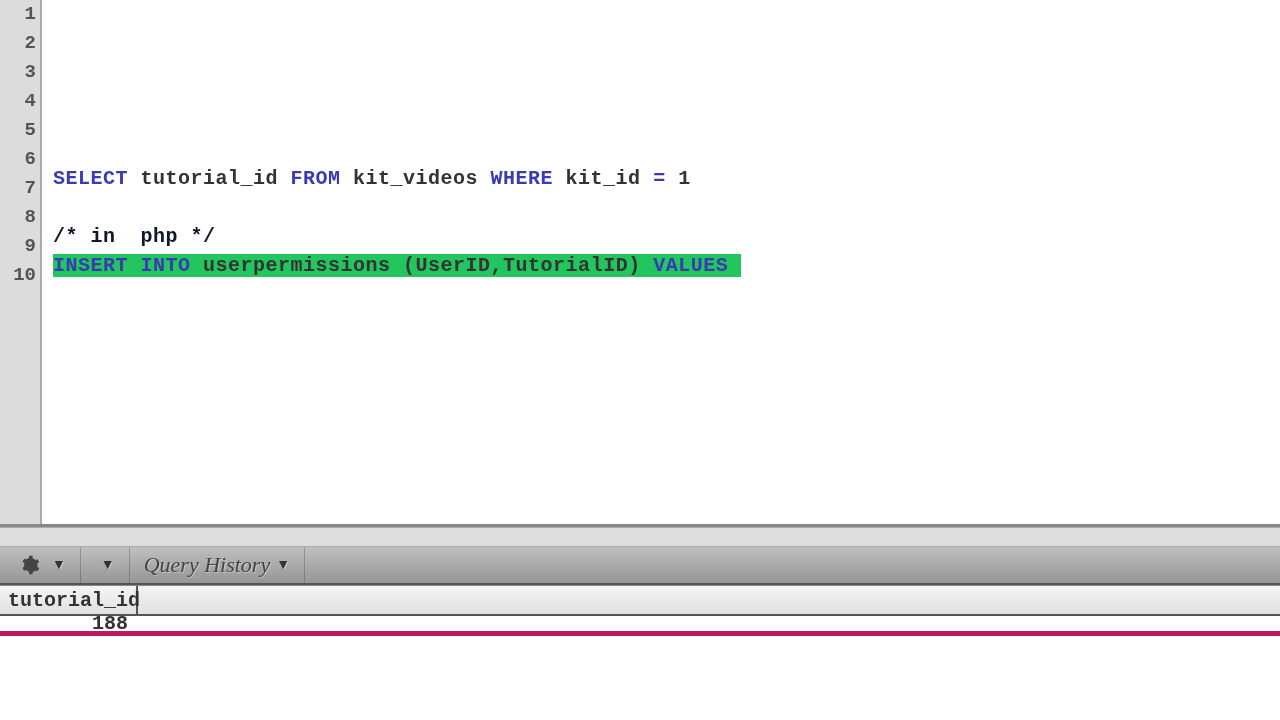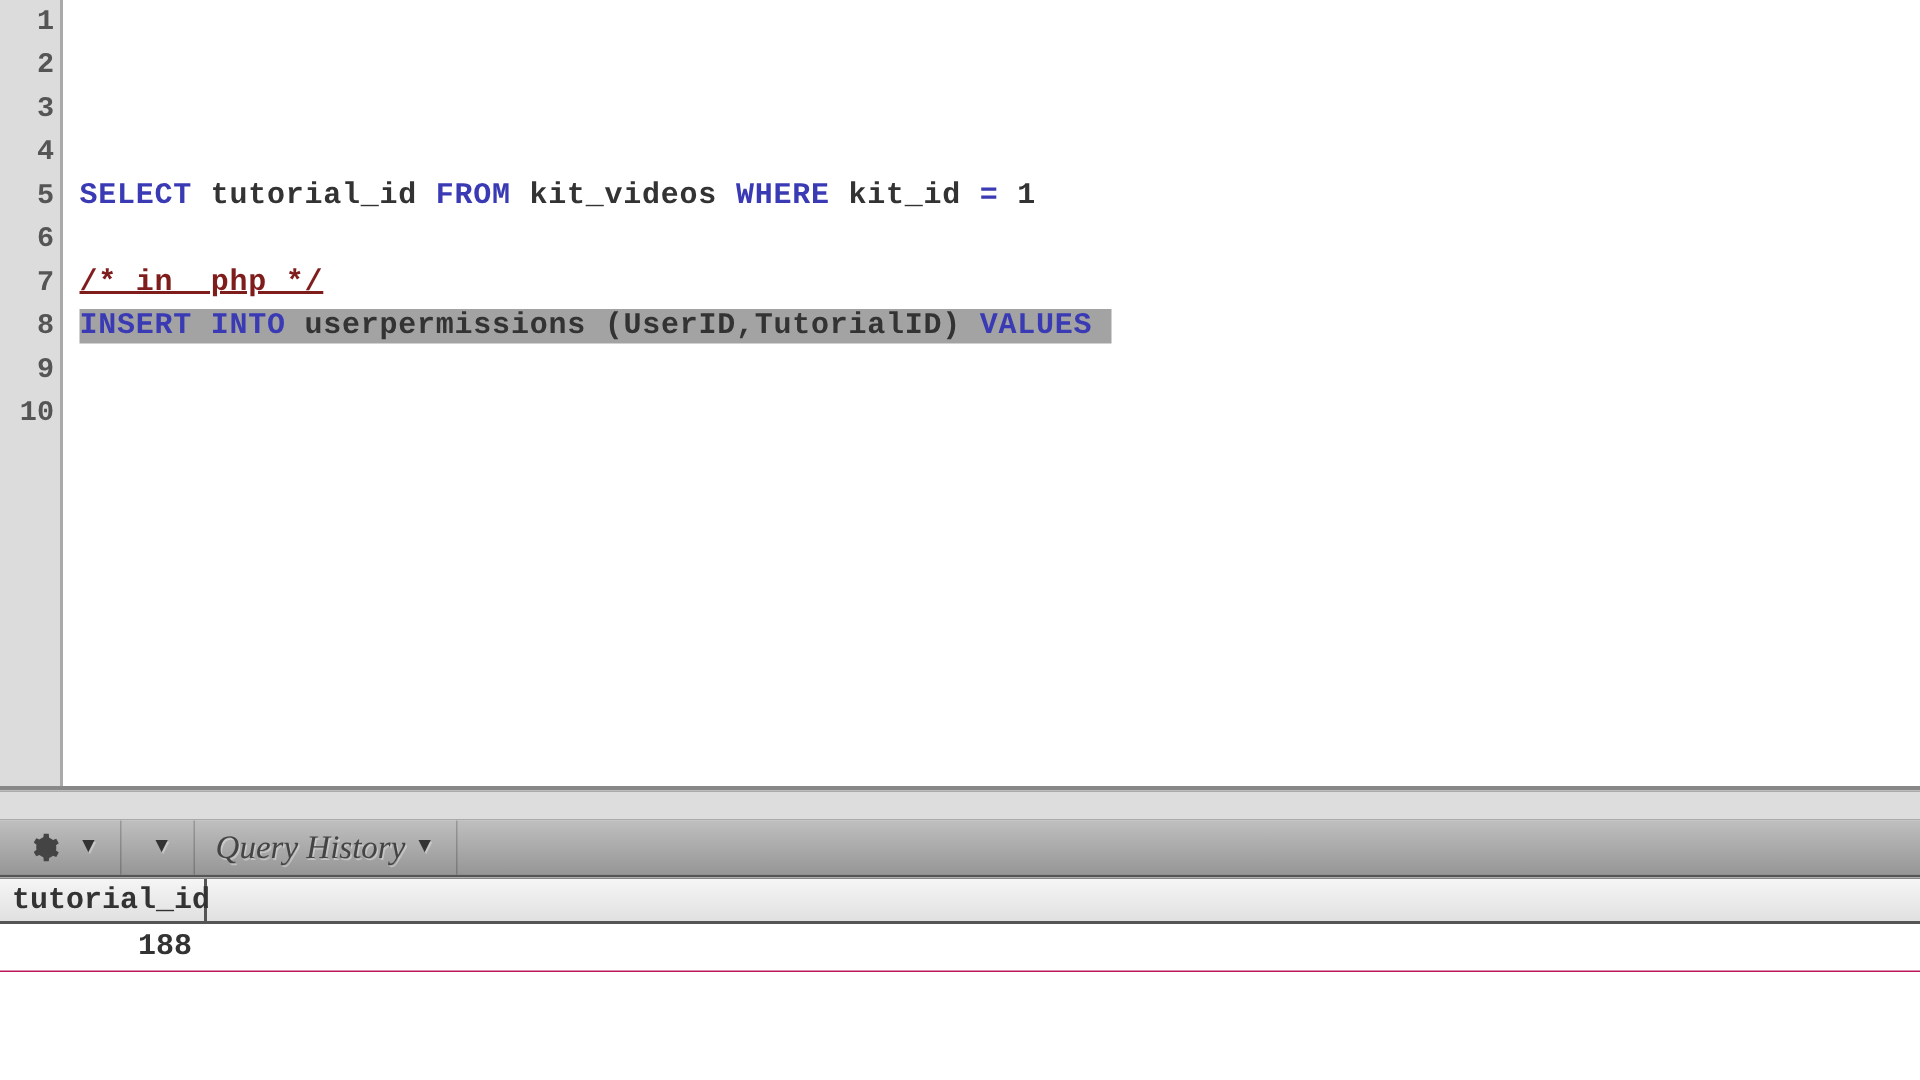"SELECT tutorial_id FROM kit_videos WHERE" .code { margin-top: none -> 48px }
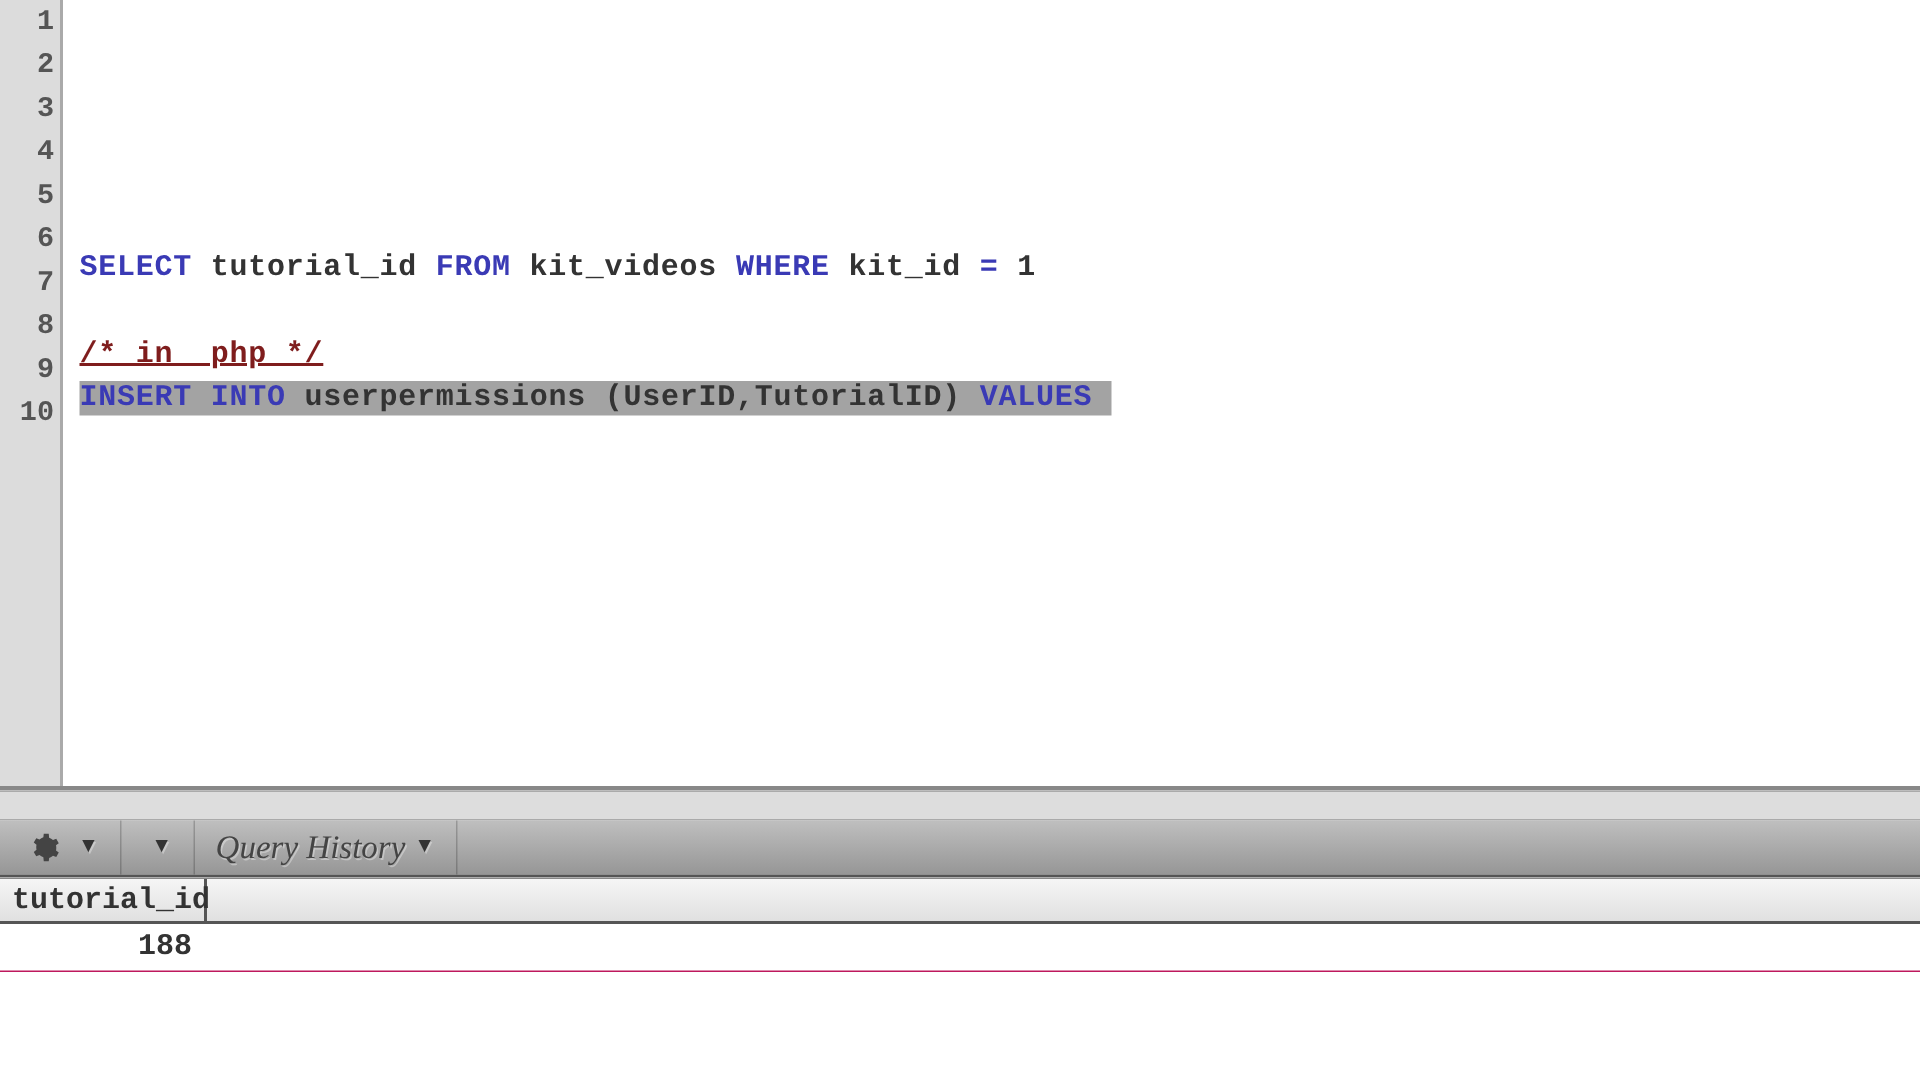"/* in php */" .cmt { color: #7f1d1d -> #0f172a; text-decoration: underline -> none }
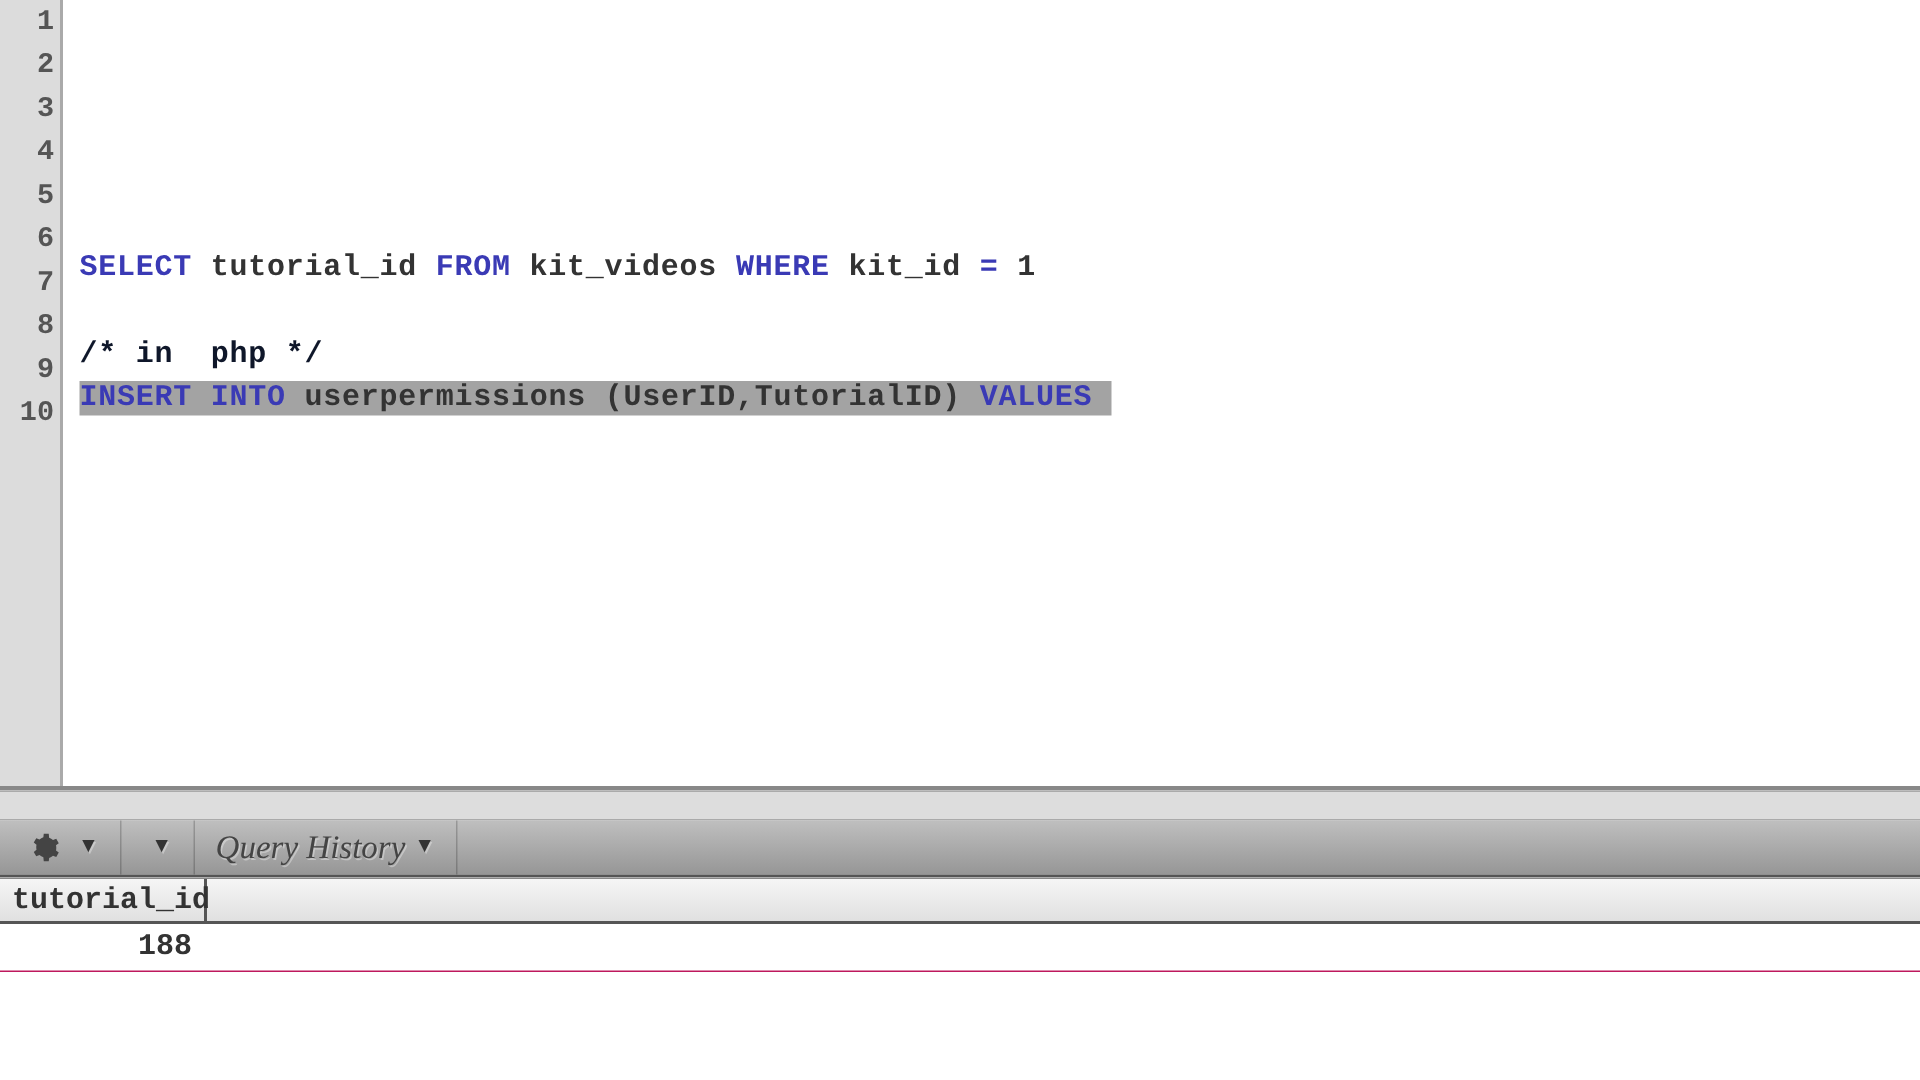"INSERT INTO userpermissions" .sel { background: #a3a3a3 -> #22c55e }
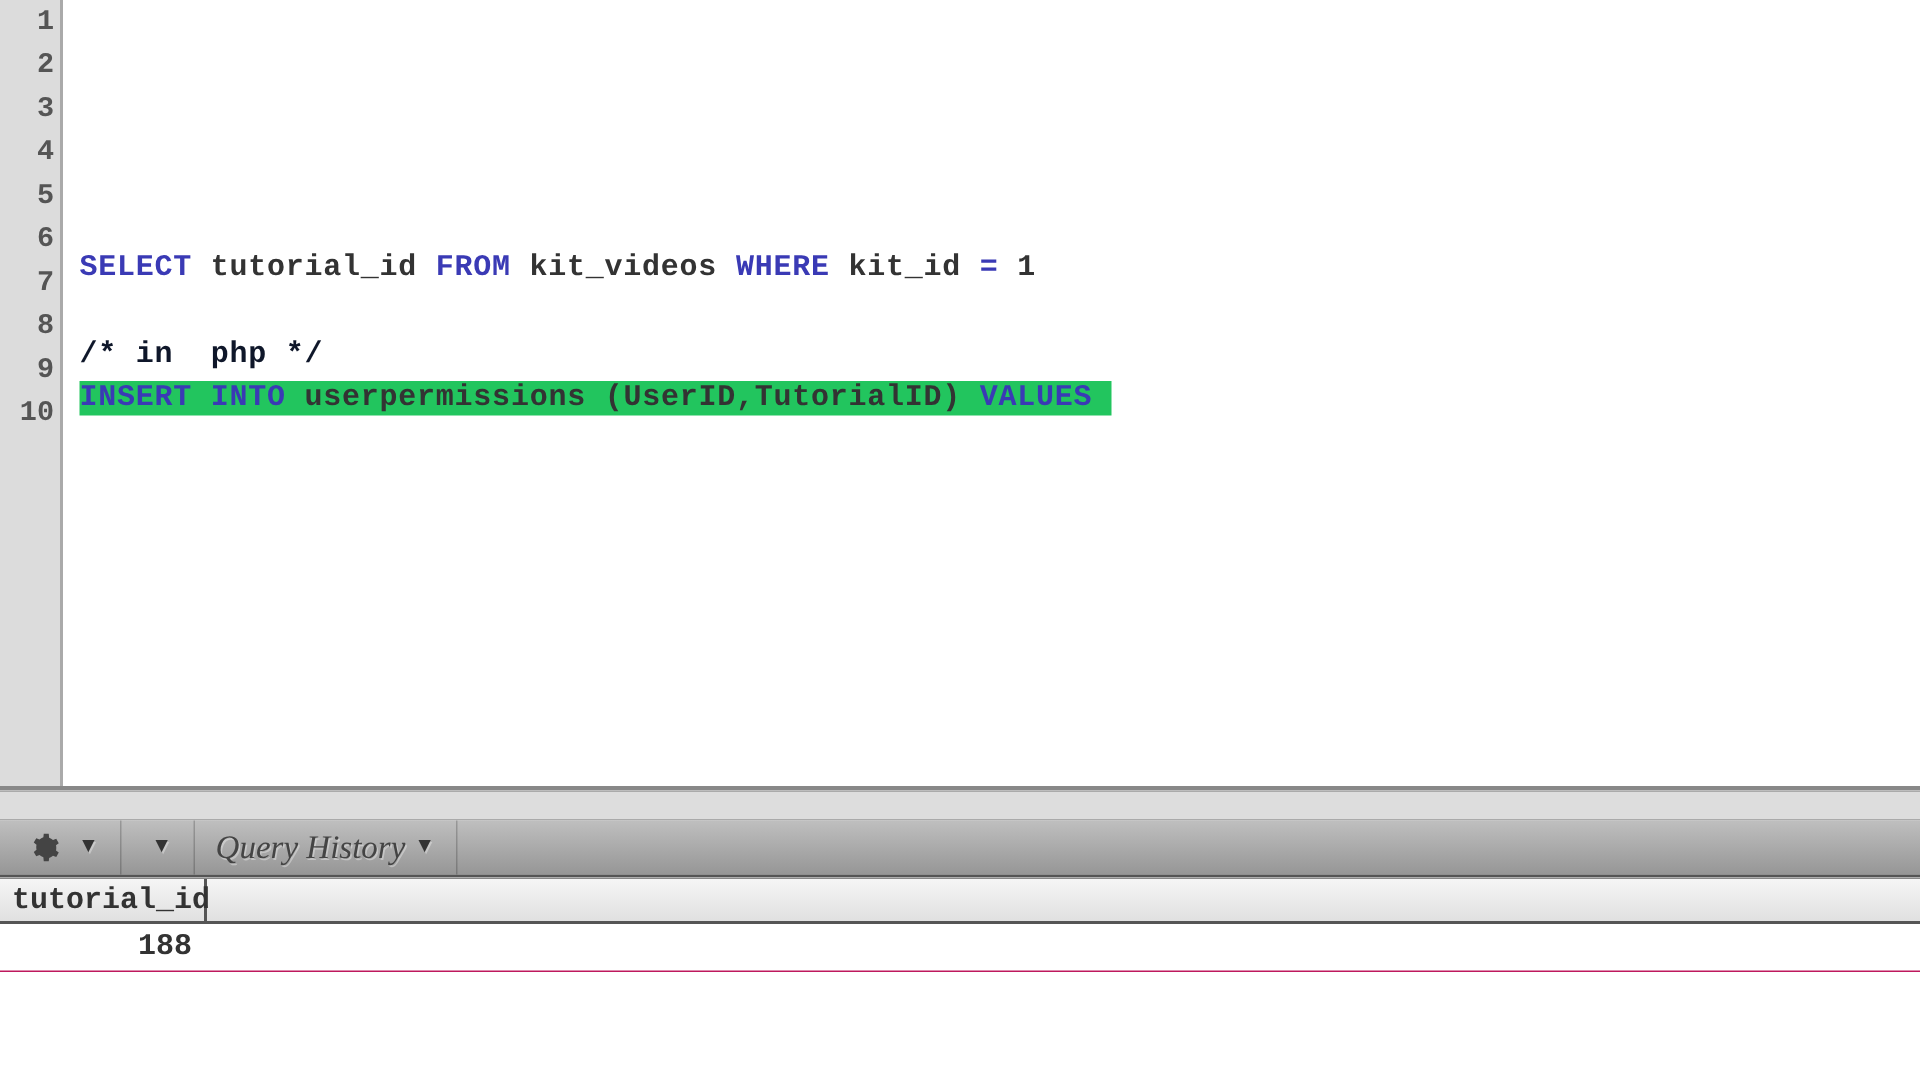"188" .result-row { border-bottom: 1px solid #be185d -> 5px solid #be185d; height: 32px -> 20px }
